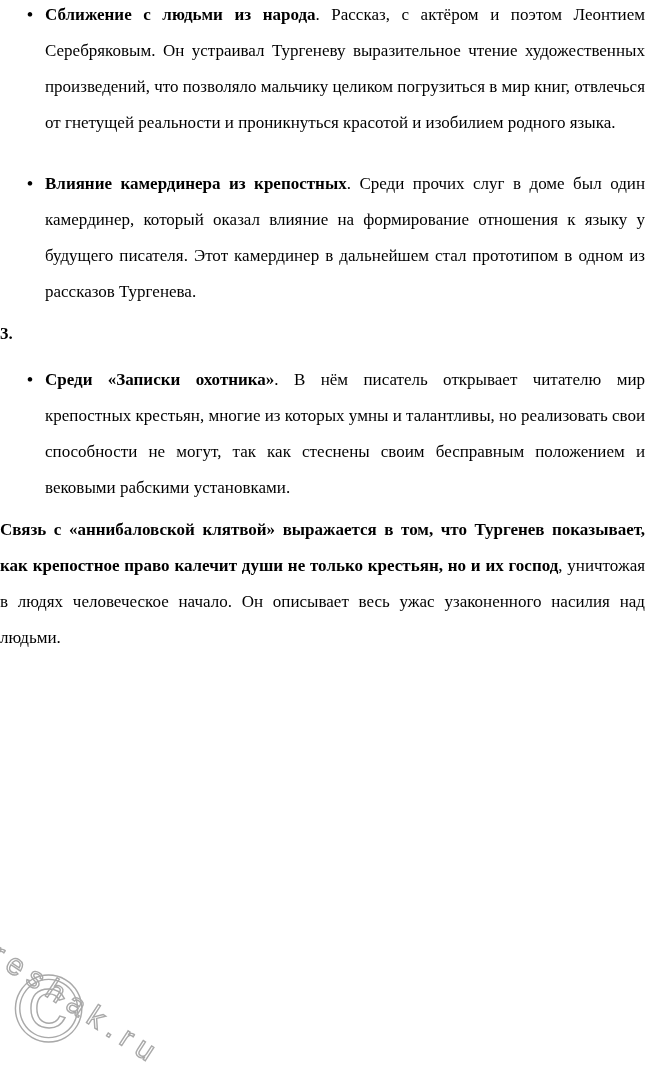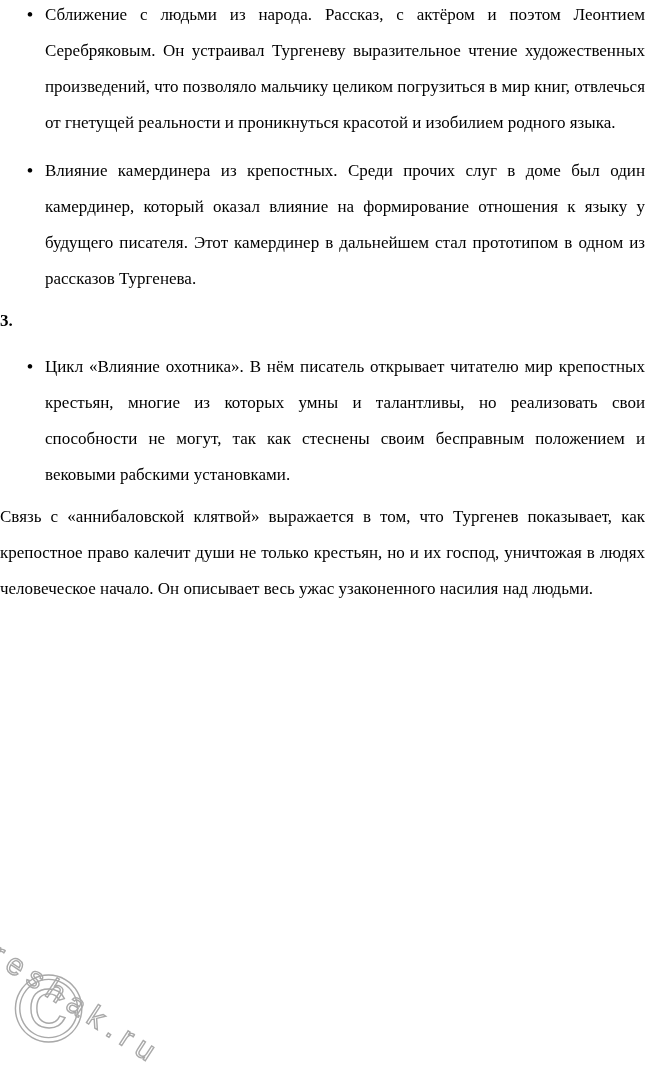"Сближение с людьми из народа" .bold-run { font-weight: normal -> bold }
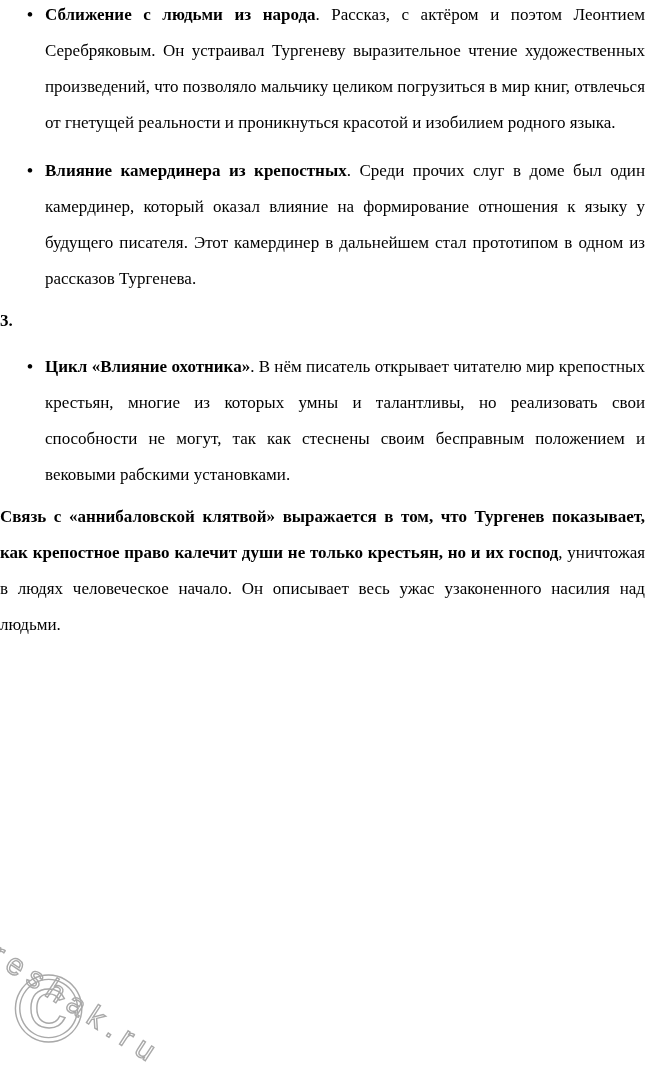"Влияние камердинера из крепостных. Среди" ul.bullet-list li + li { margin-top: 12px -> 25px }
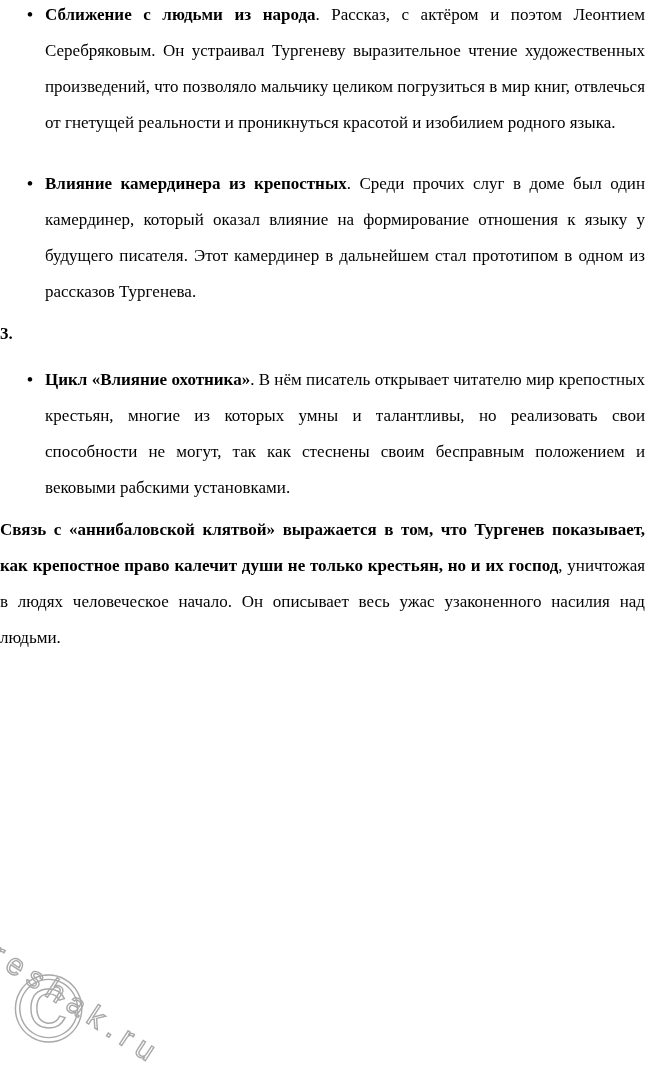"Цикл «Влияние охотника»" span.bold-run { text: Цикл «Влияние -> Среди «Записки }
